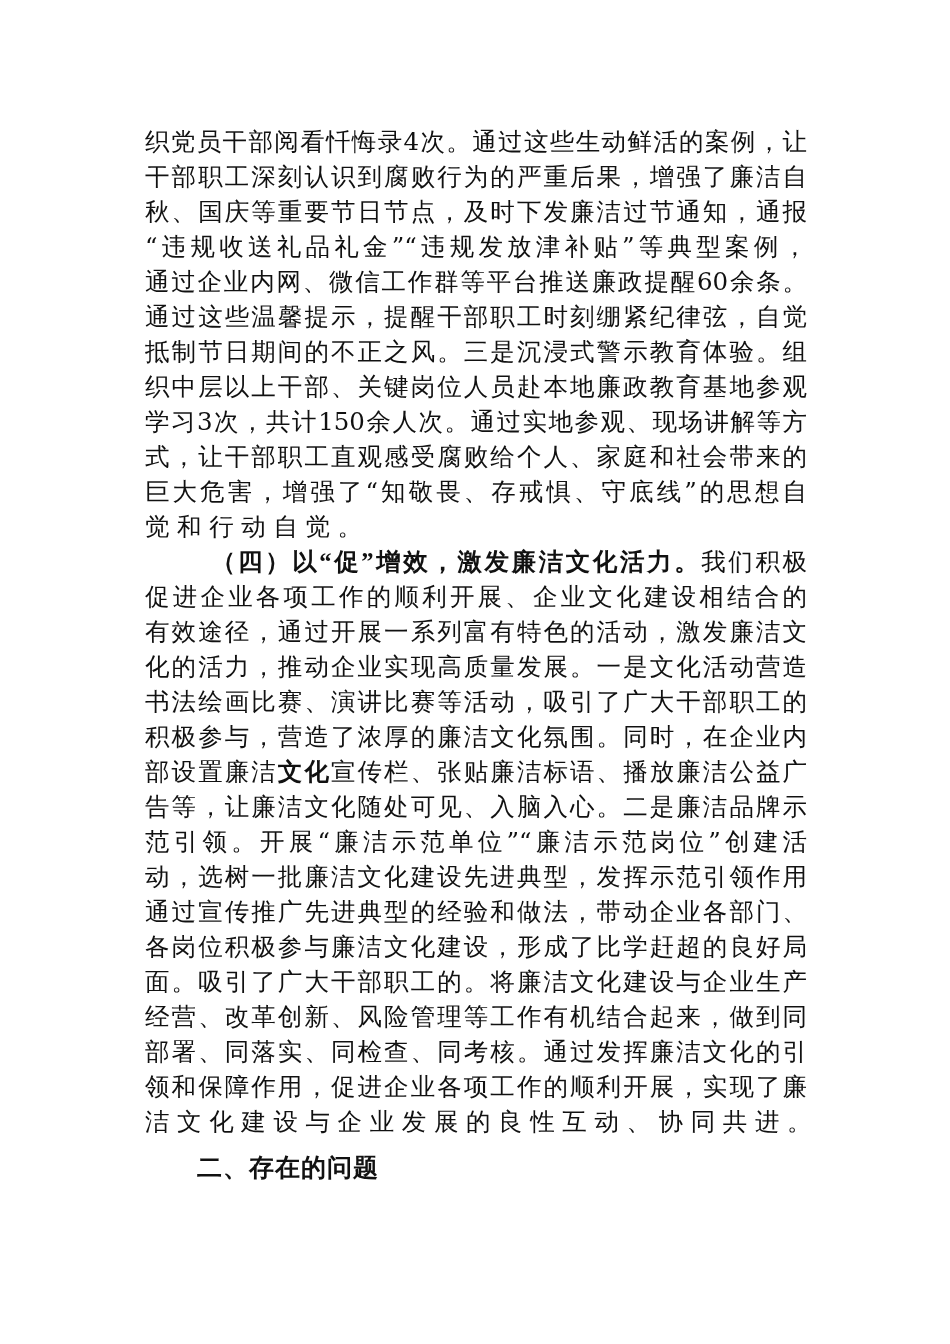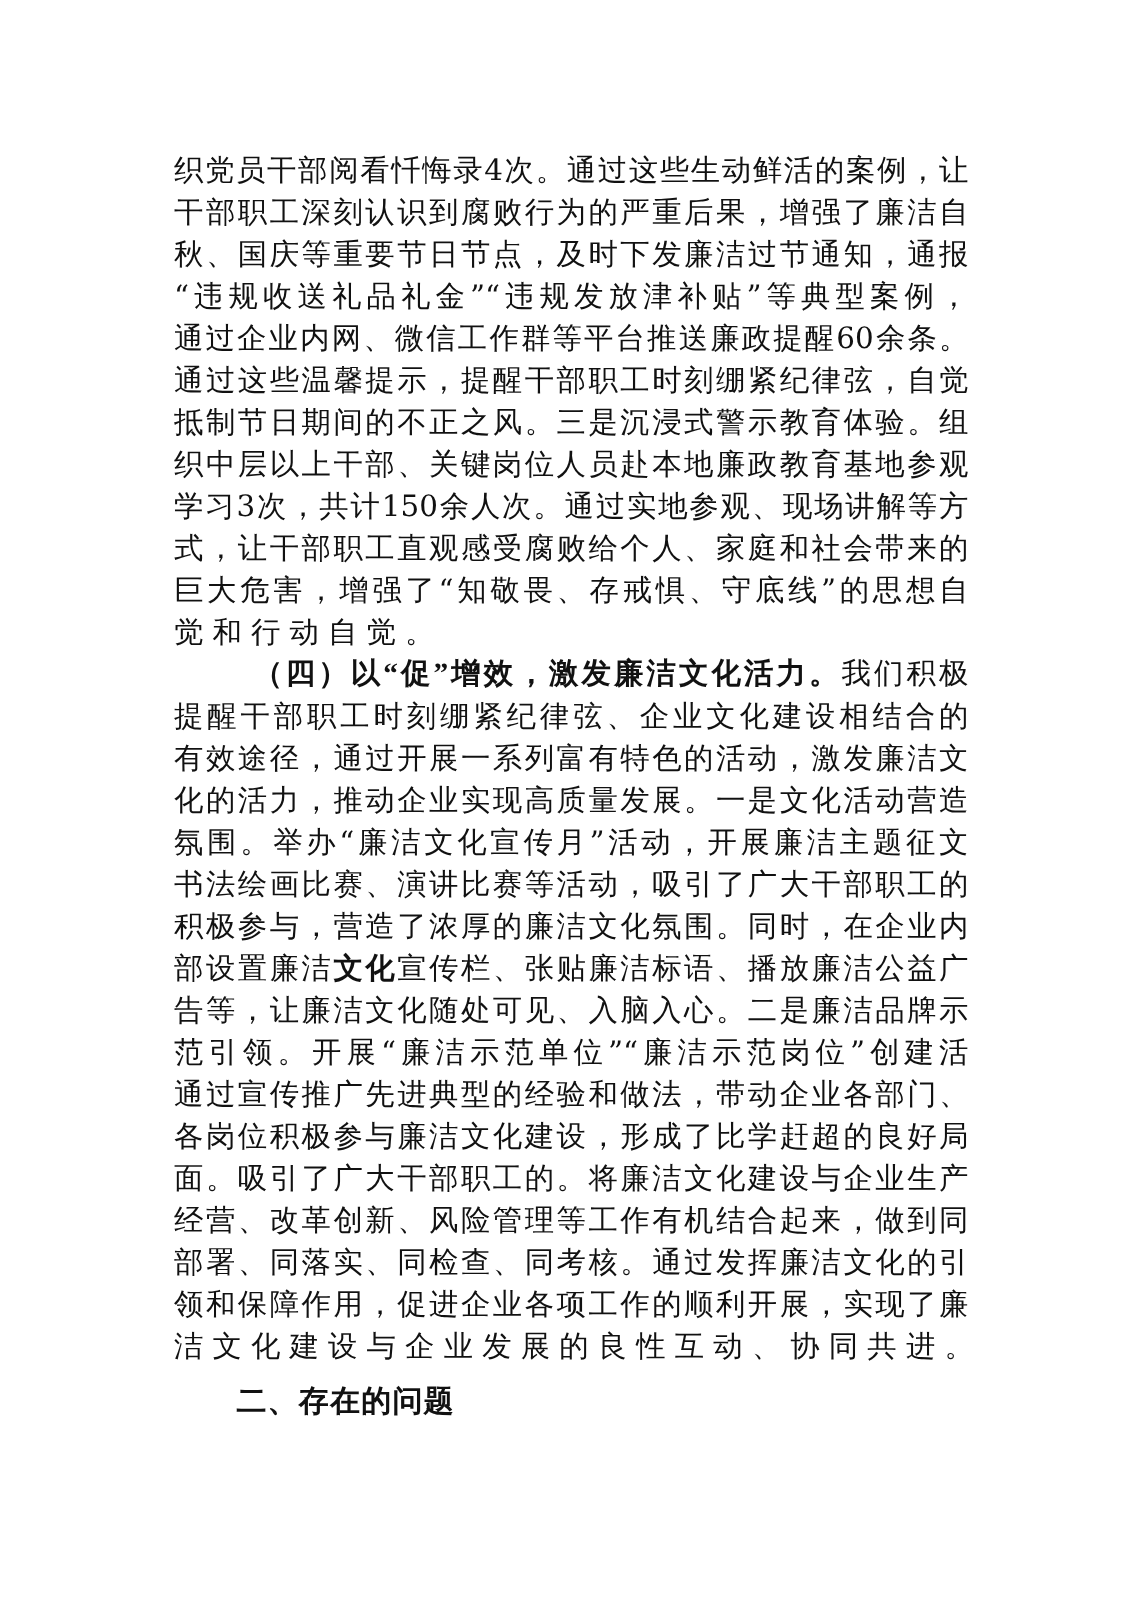"提醒干部职工时刻绷紧纪律弦、企业文化建设相结合的" div.line { text: 提醒干部职工时刻绷紧纪律弦 -> 促进企业各项工作的顺利开展 }
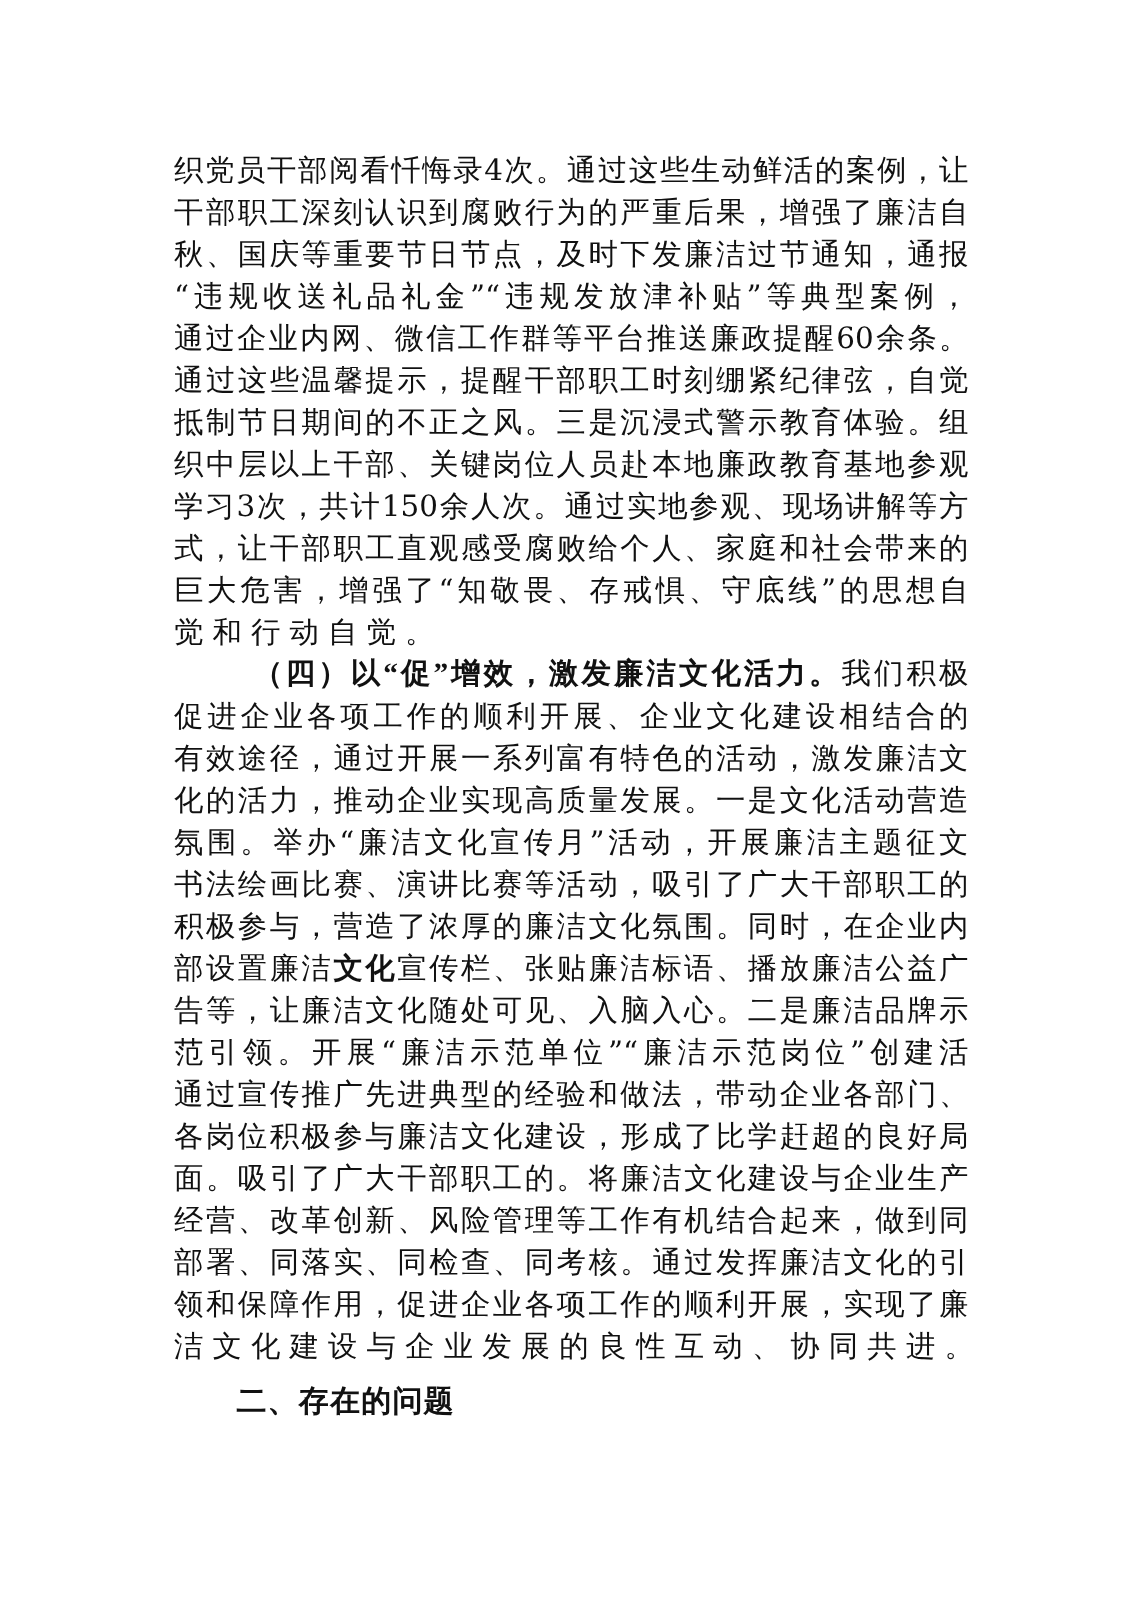"氛围。举办“廉洁文化宣传月”活动，开展廉洁主题征文" div.line { html: <div>氛围。举办“廉洁文化宣传月”活动，开展廉洁主题征文</div> -> none }
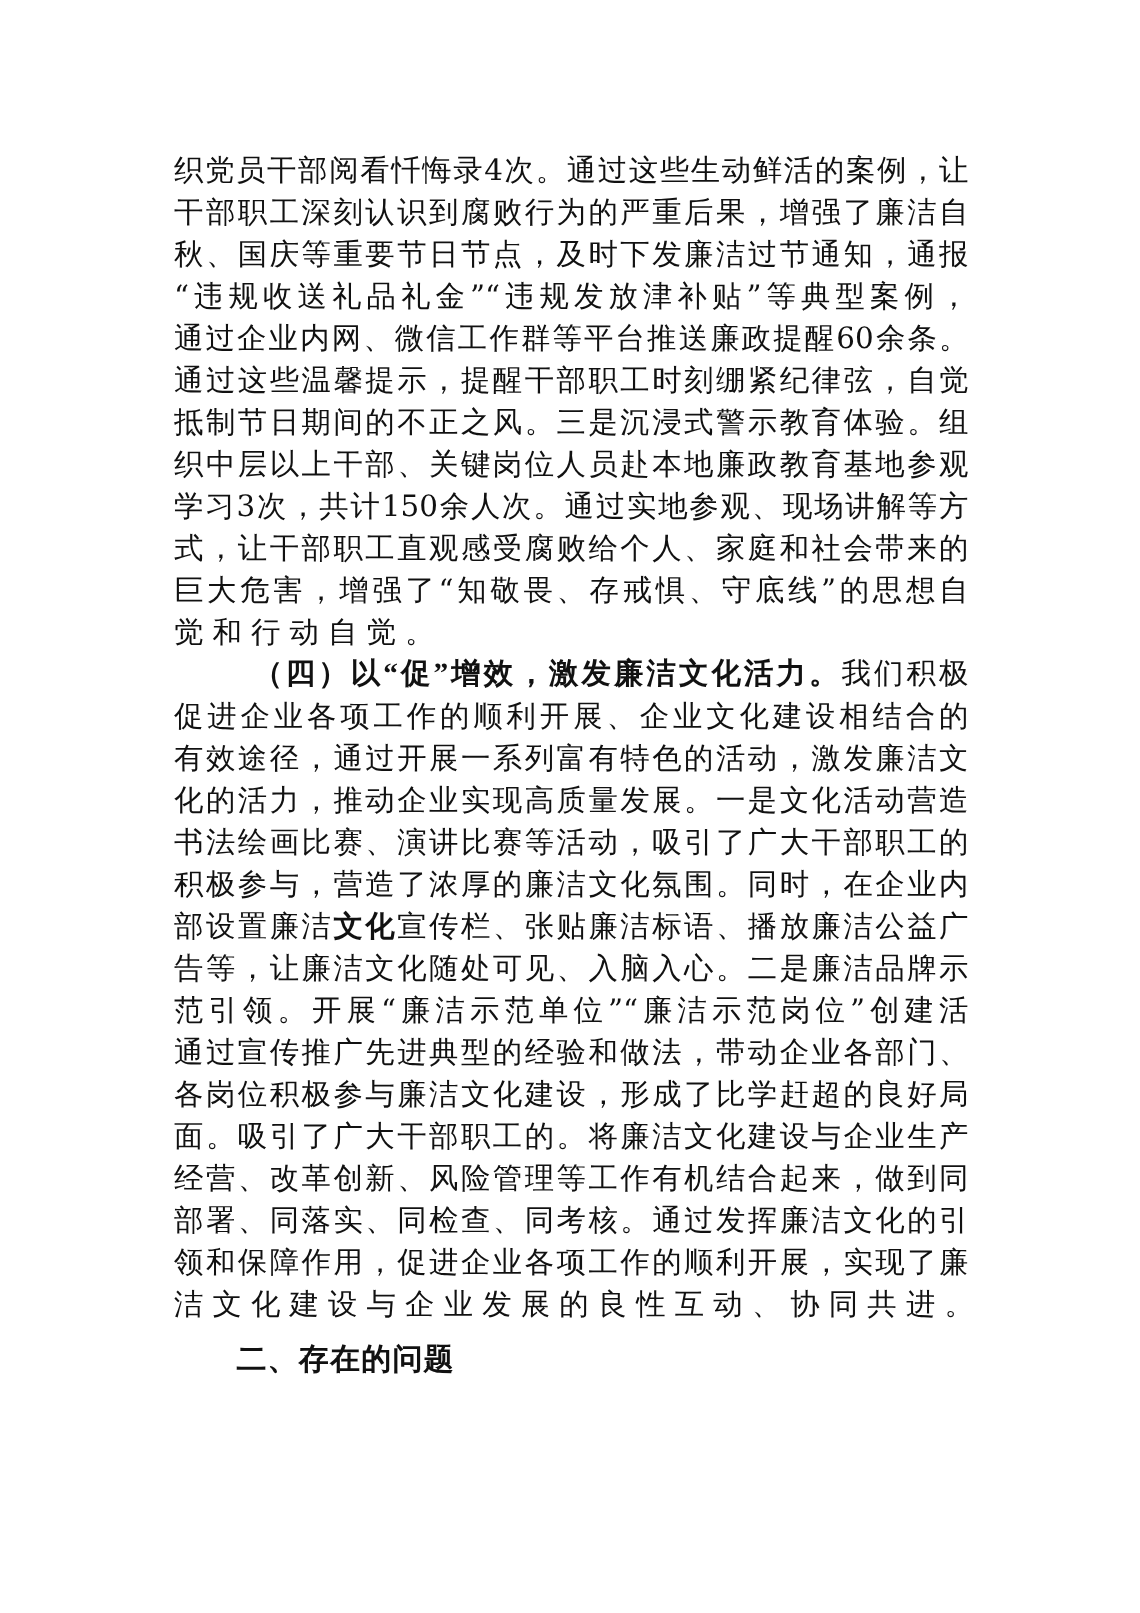"动，选树一批廉洁文化建设先进典型，发挥示范引领作用" div.line { html: none -> <div>动，选树一批廉洁文化建设先进典型，发挥示范引领作用</div> }
